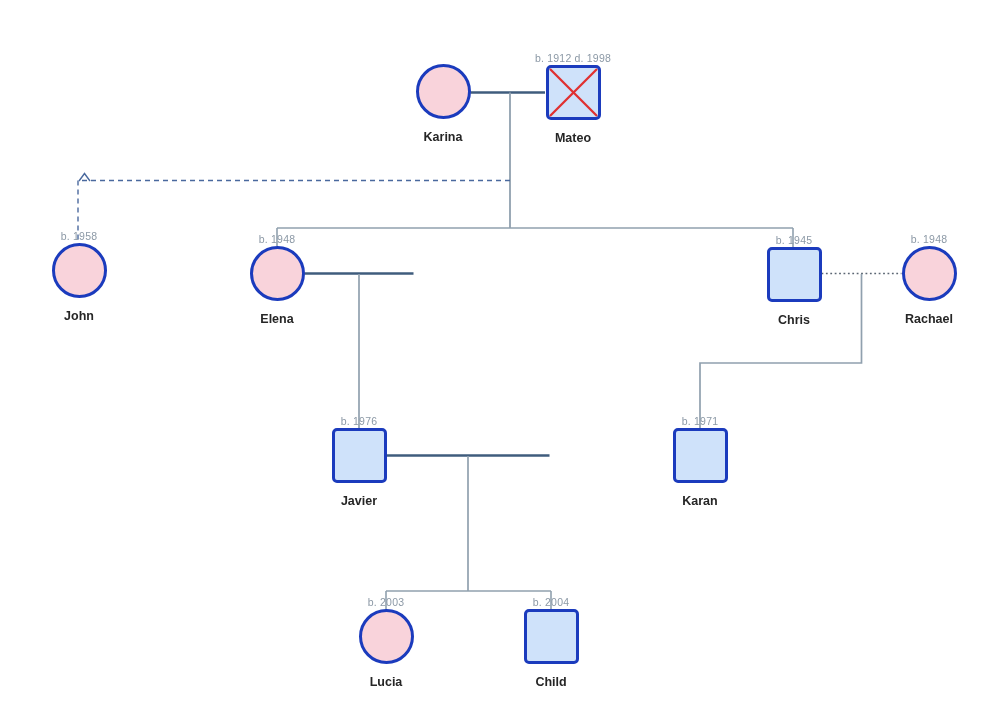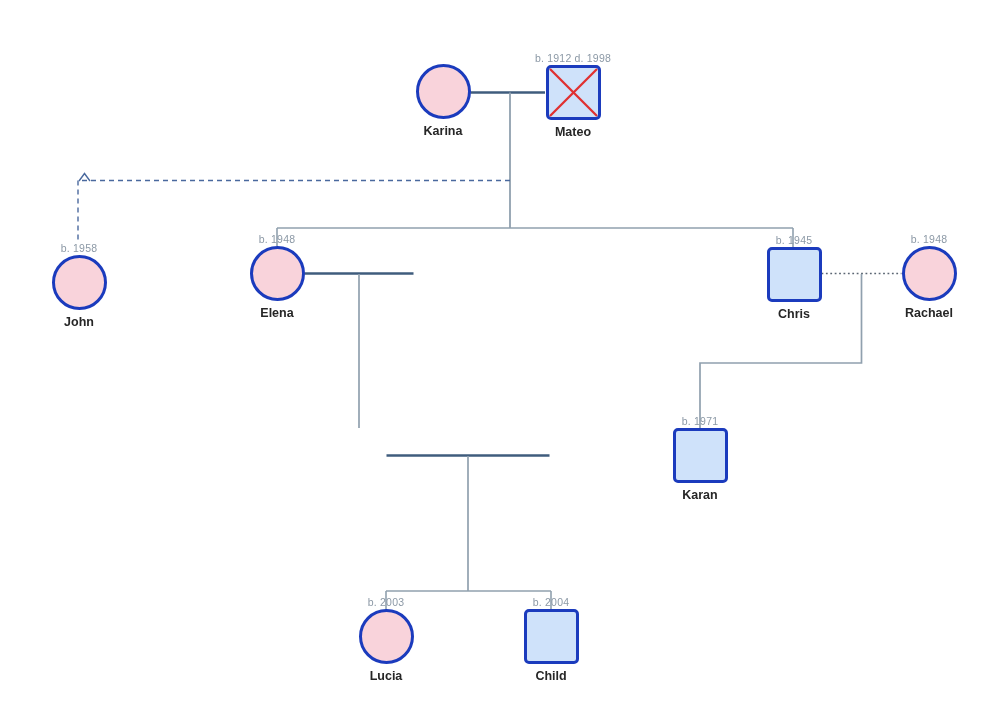"Karina" .pname { margin-top: 5px -> 11px }
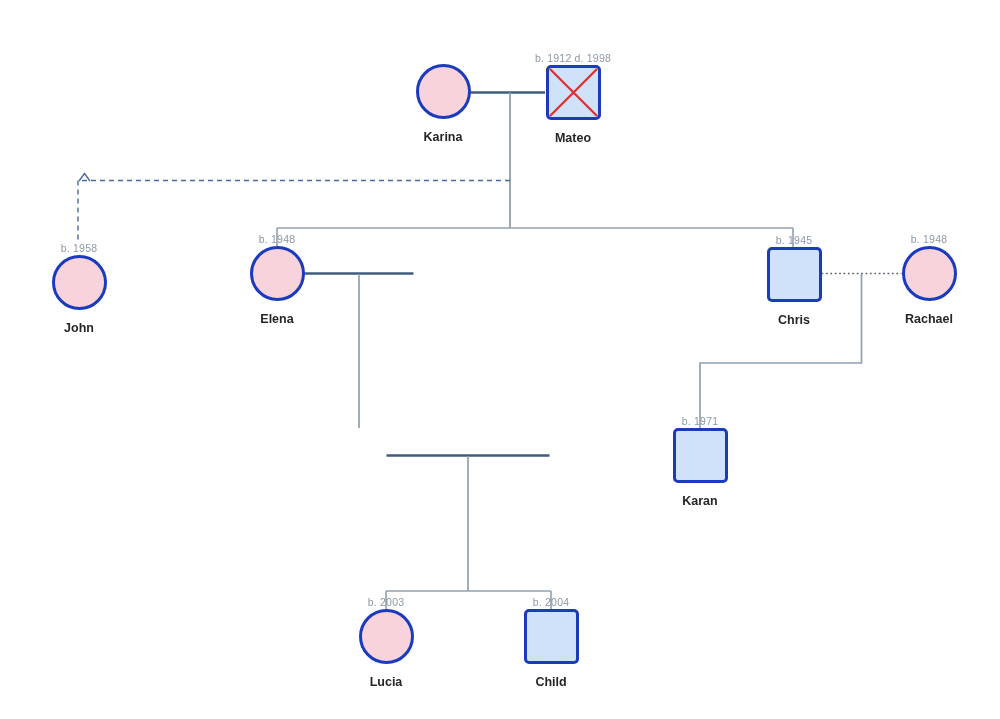"b. 1958" div.person { top: 241px -> 229px }
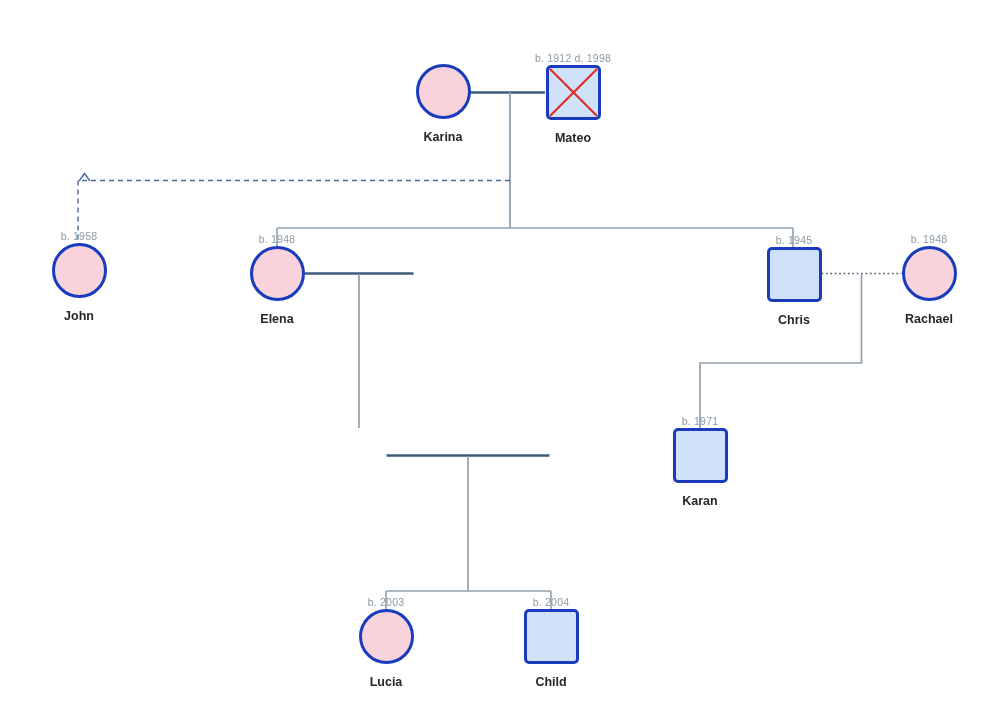"b. 1976" div.person { html: none -> <div> <div>b. 1976</div> <div></div> <div>Javier</div> </div> }
